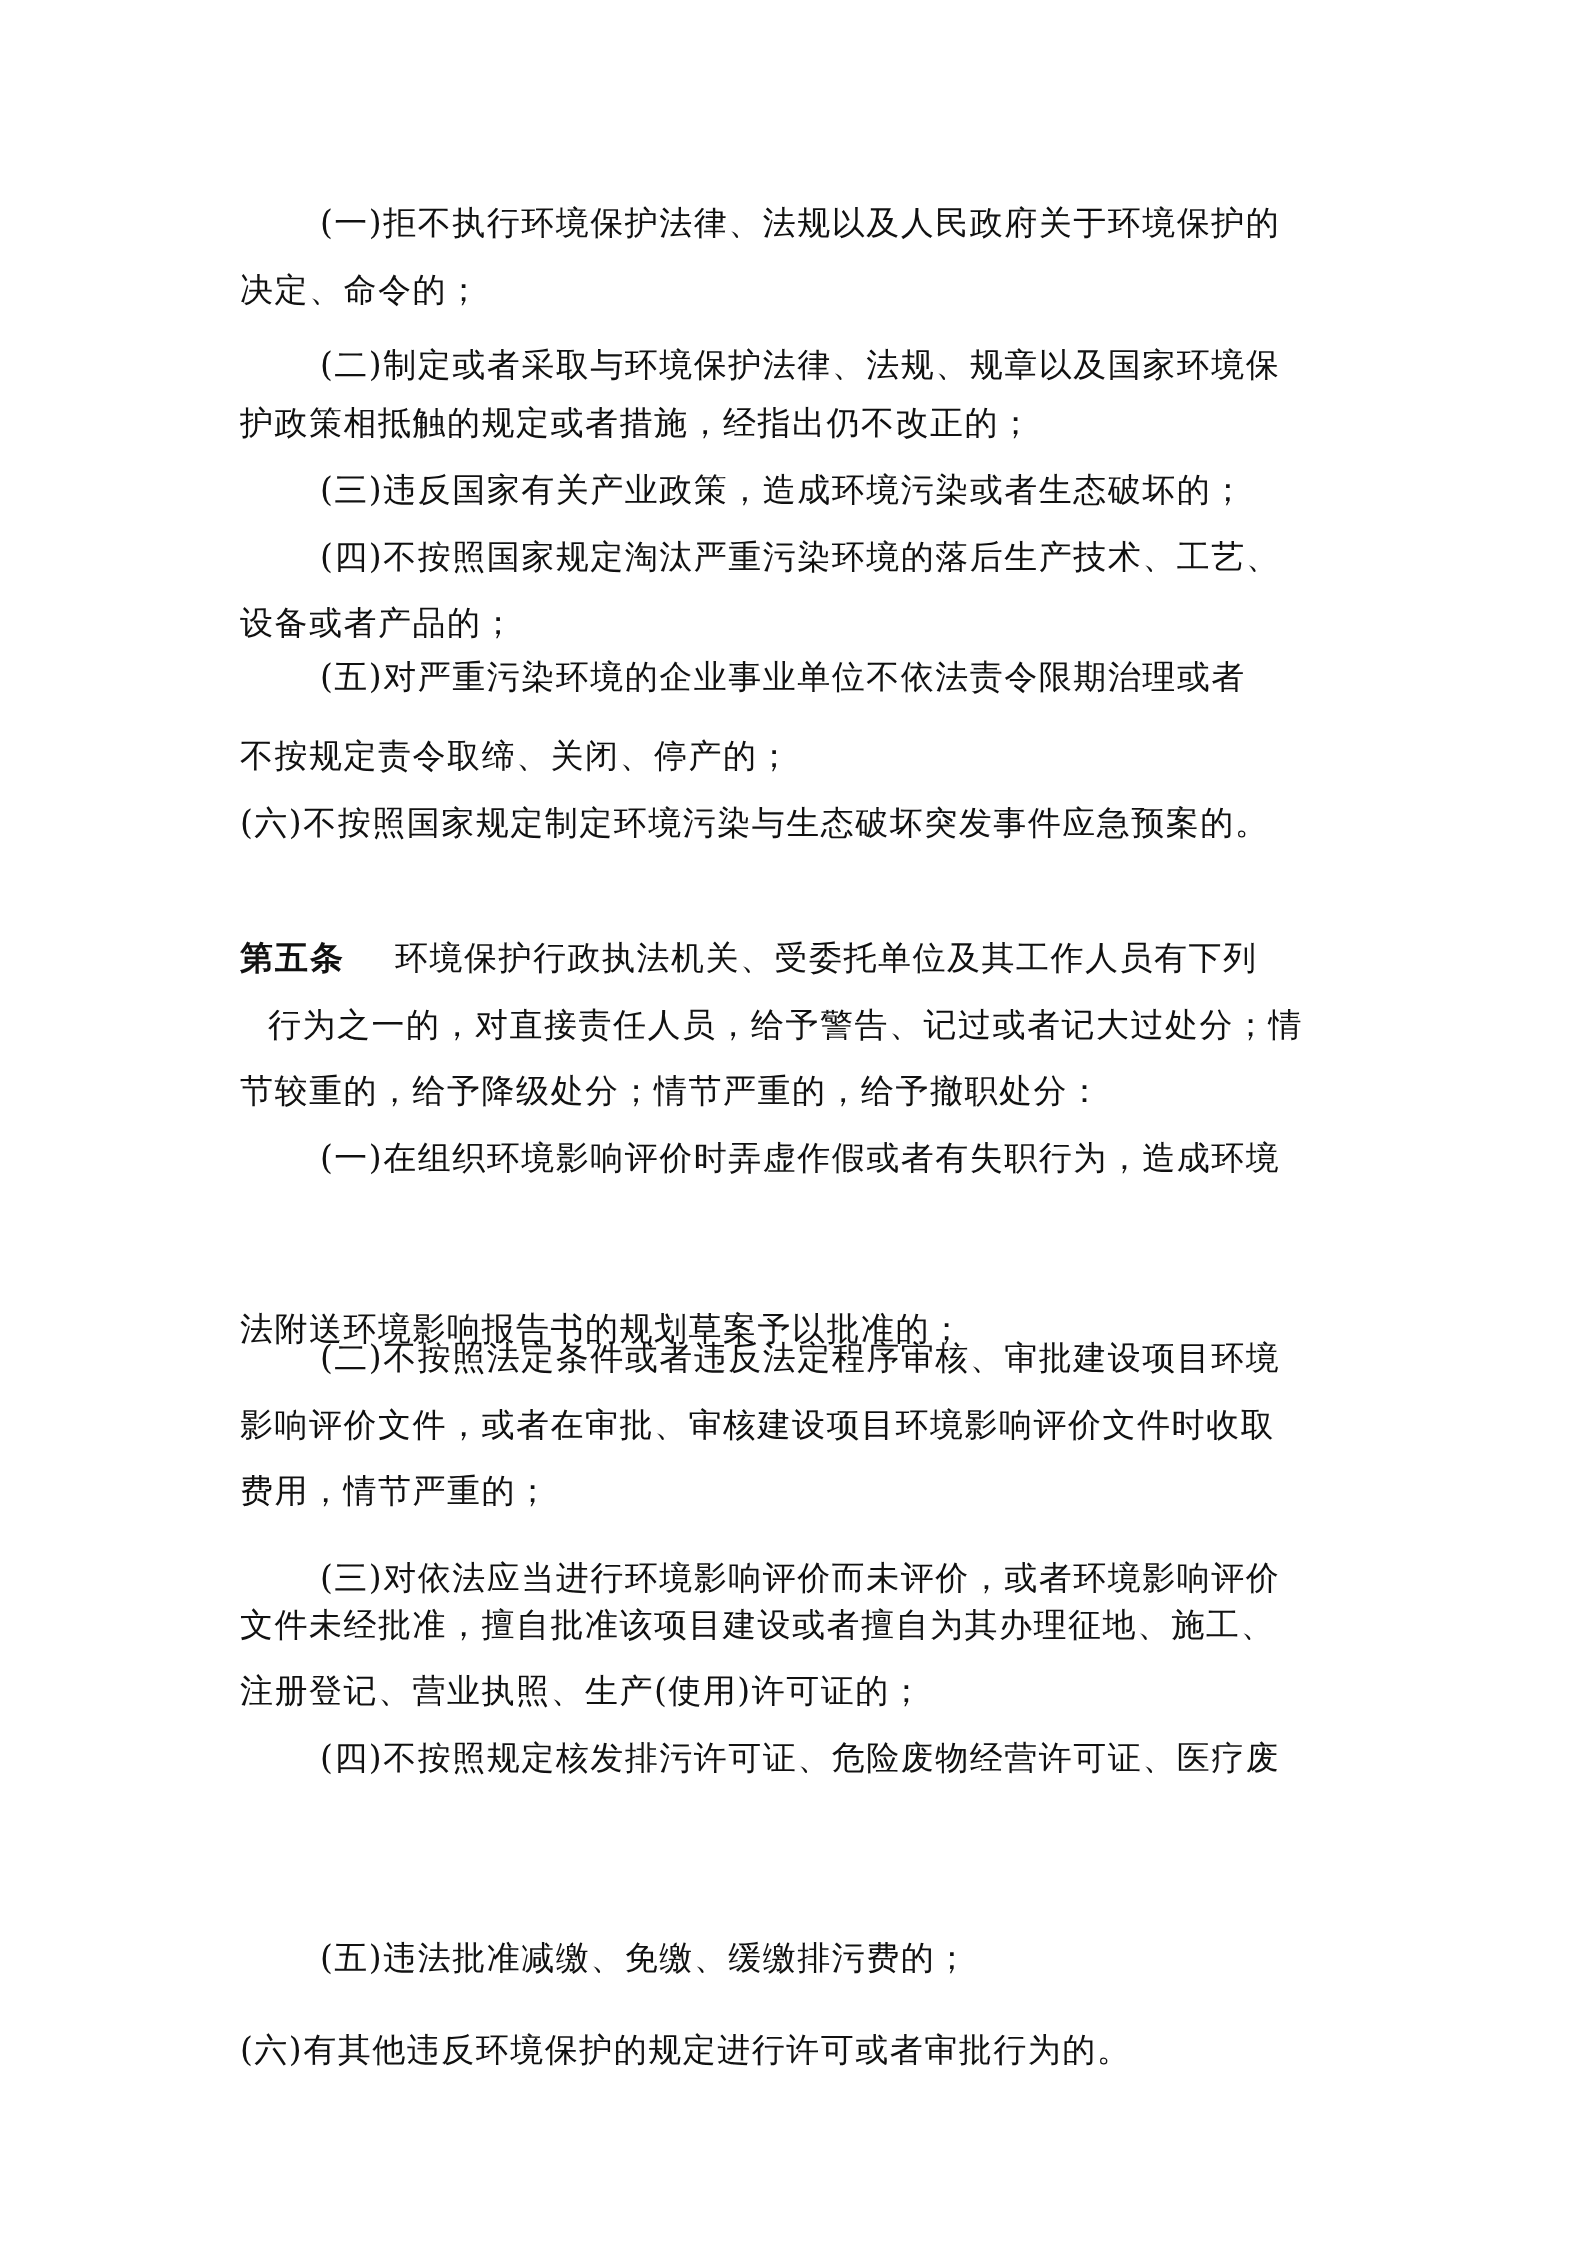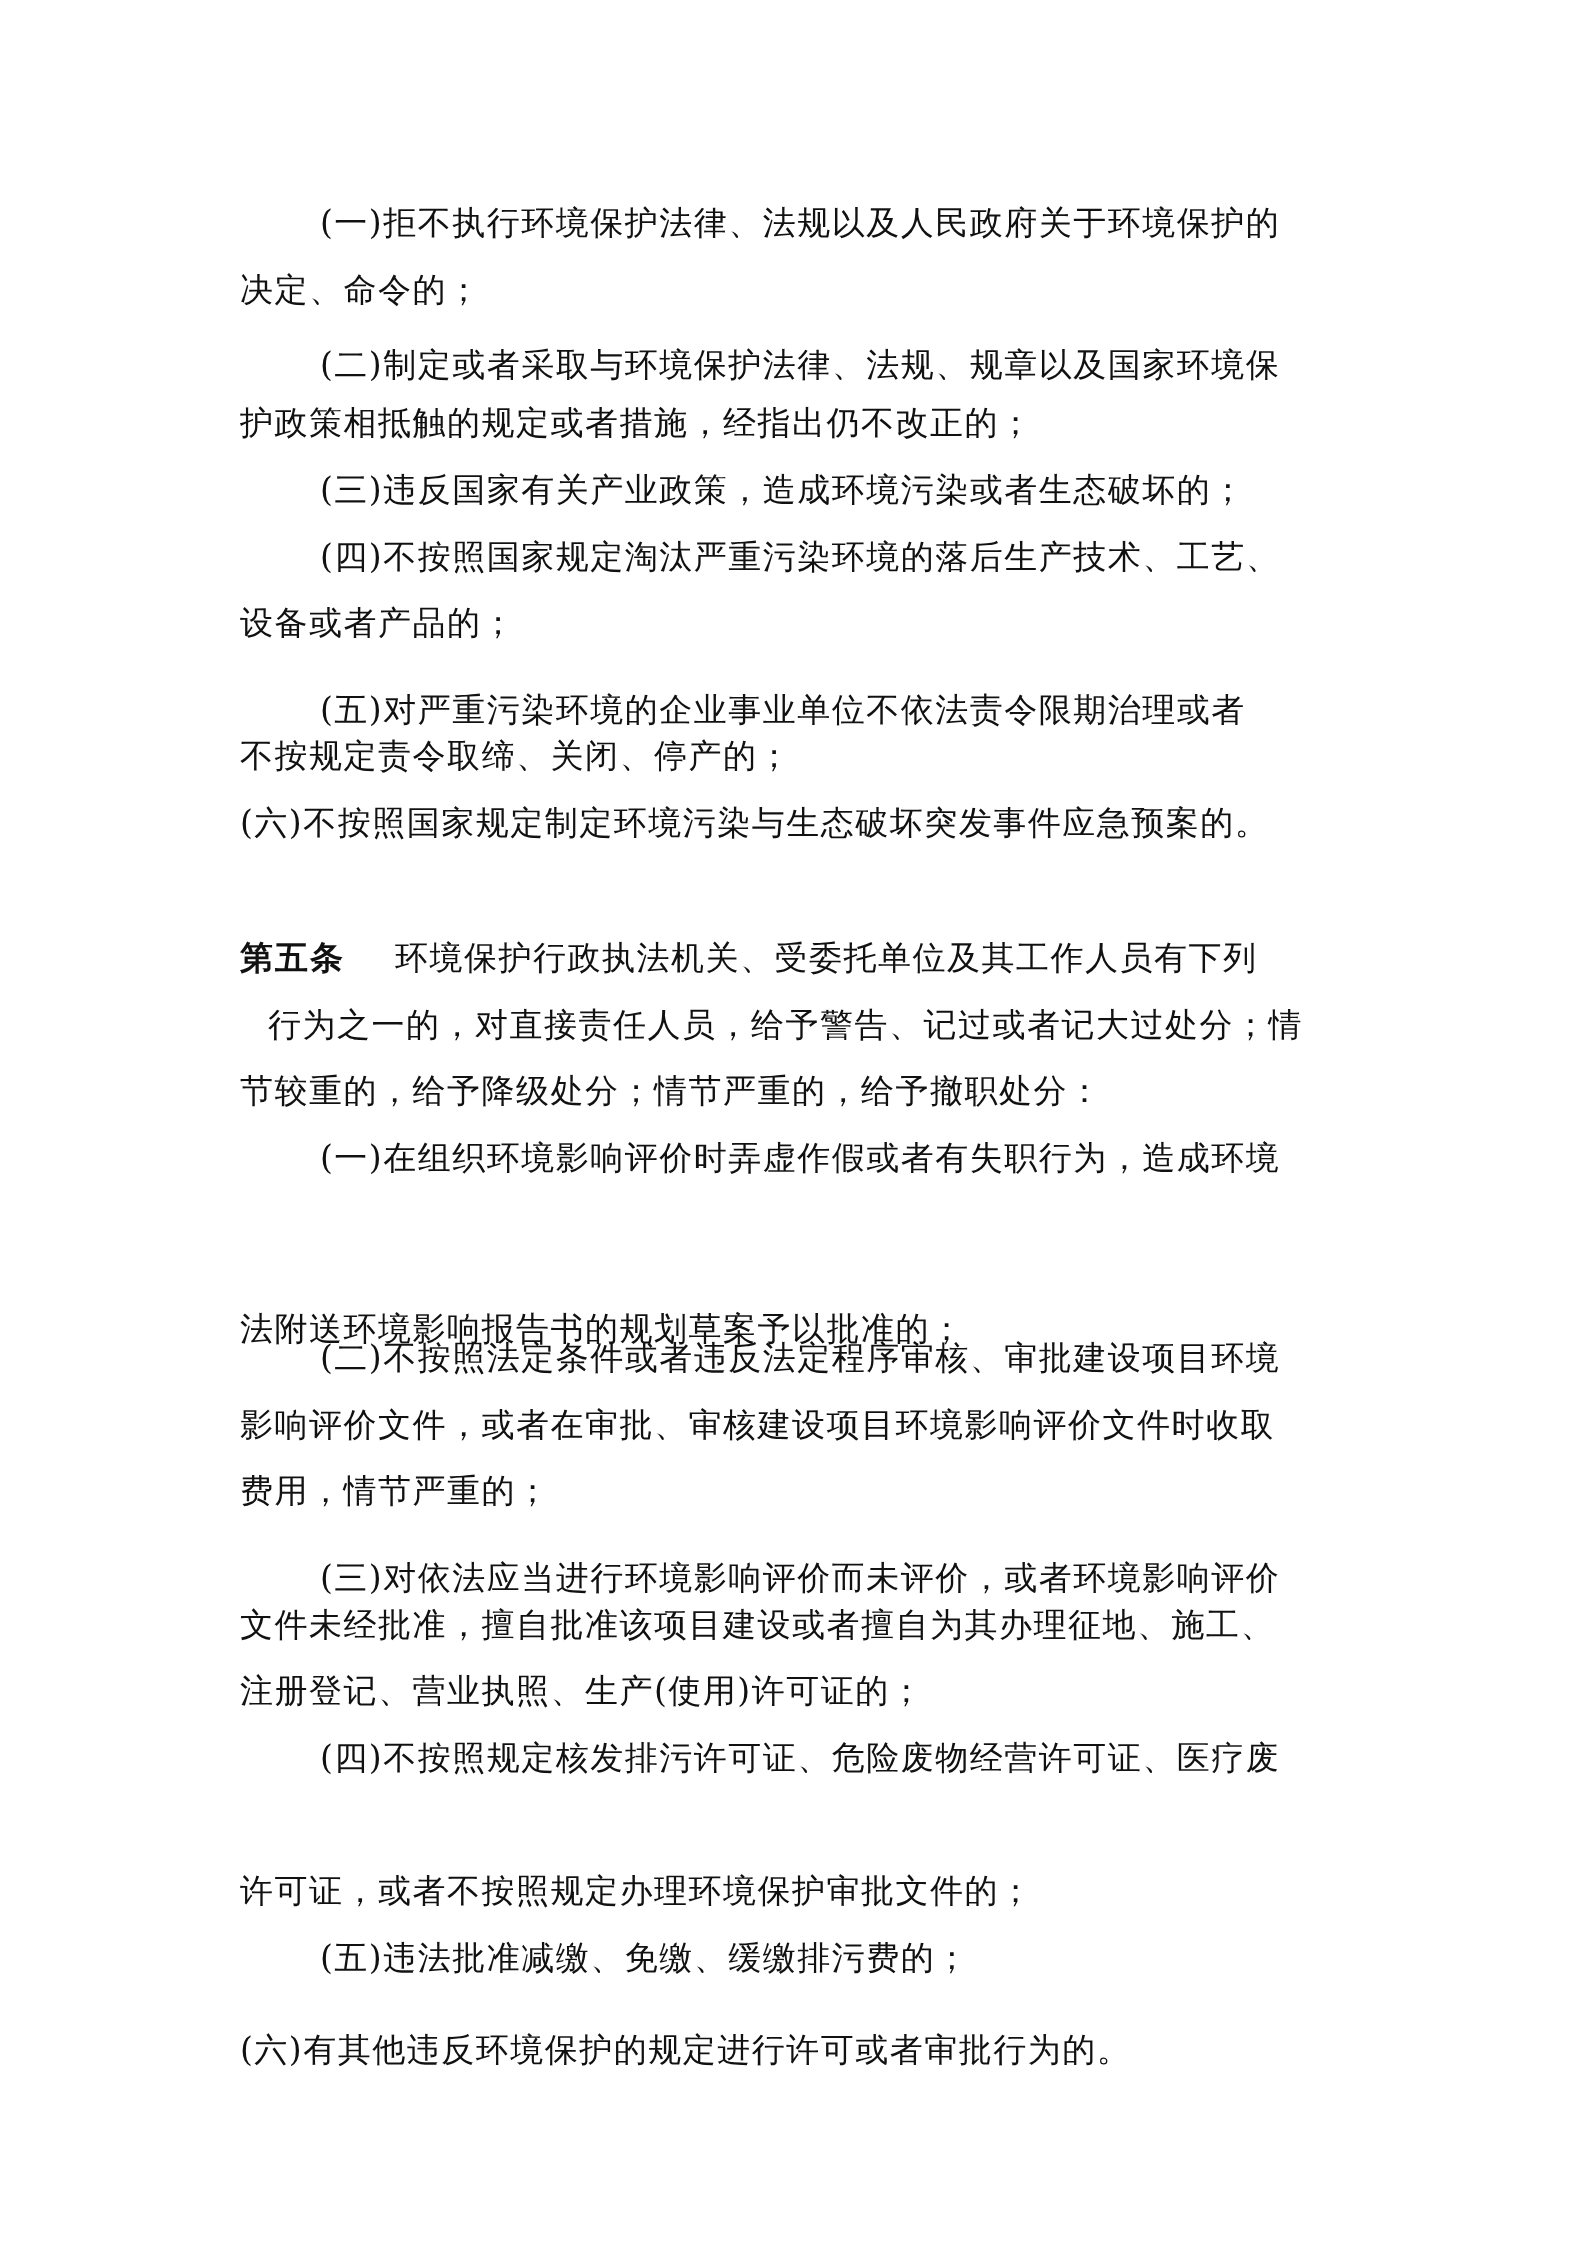"(五)对严重污染环境的企业事业单位不依法责令限期治理或者" div.line { top: 685px -> 652px }
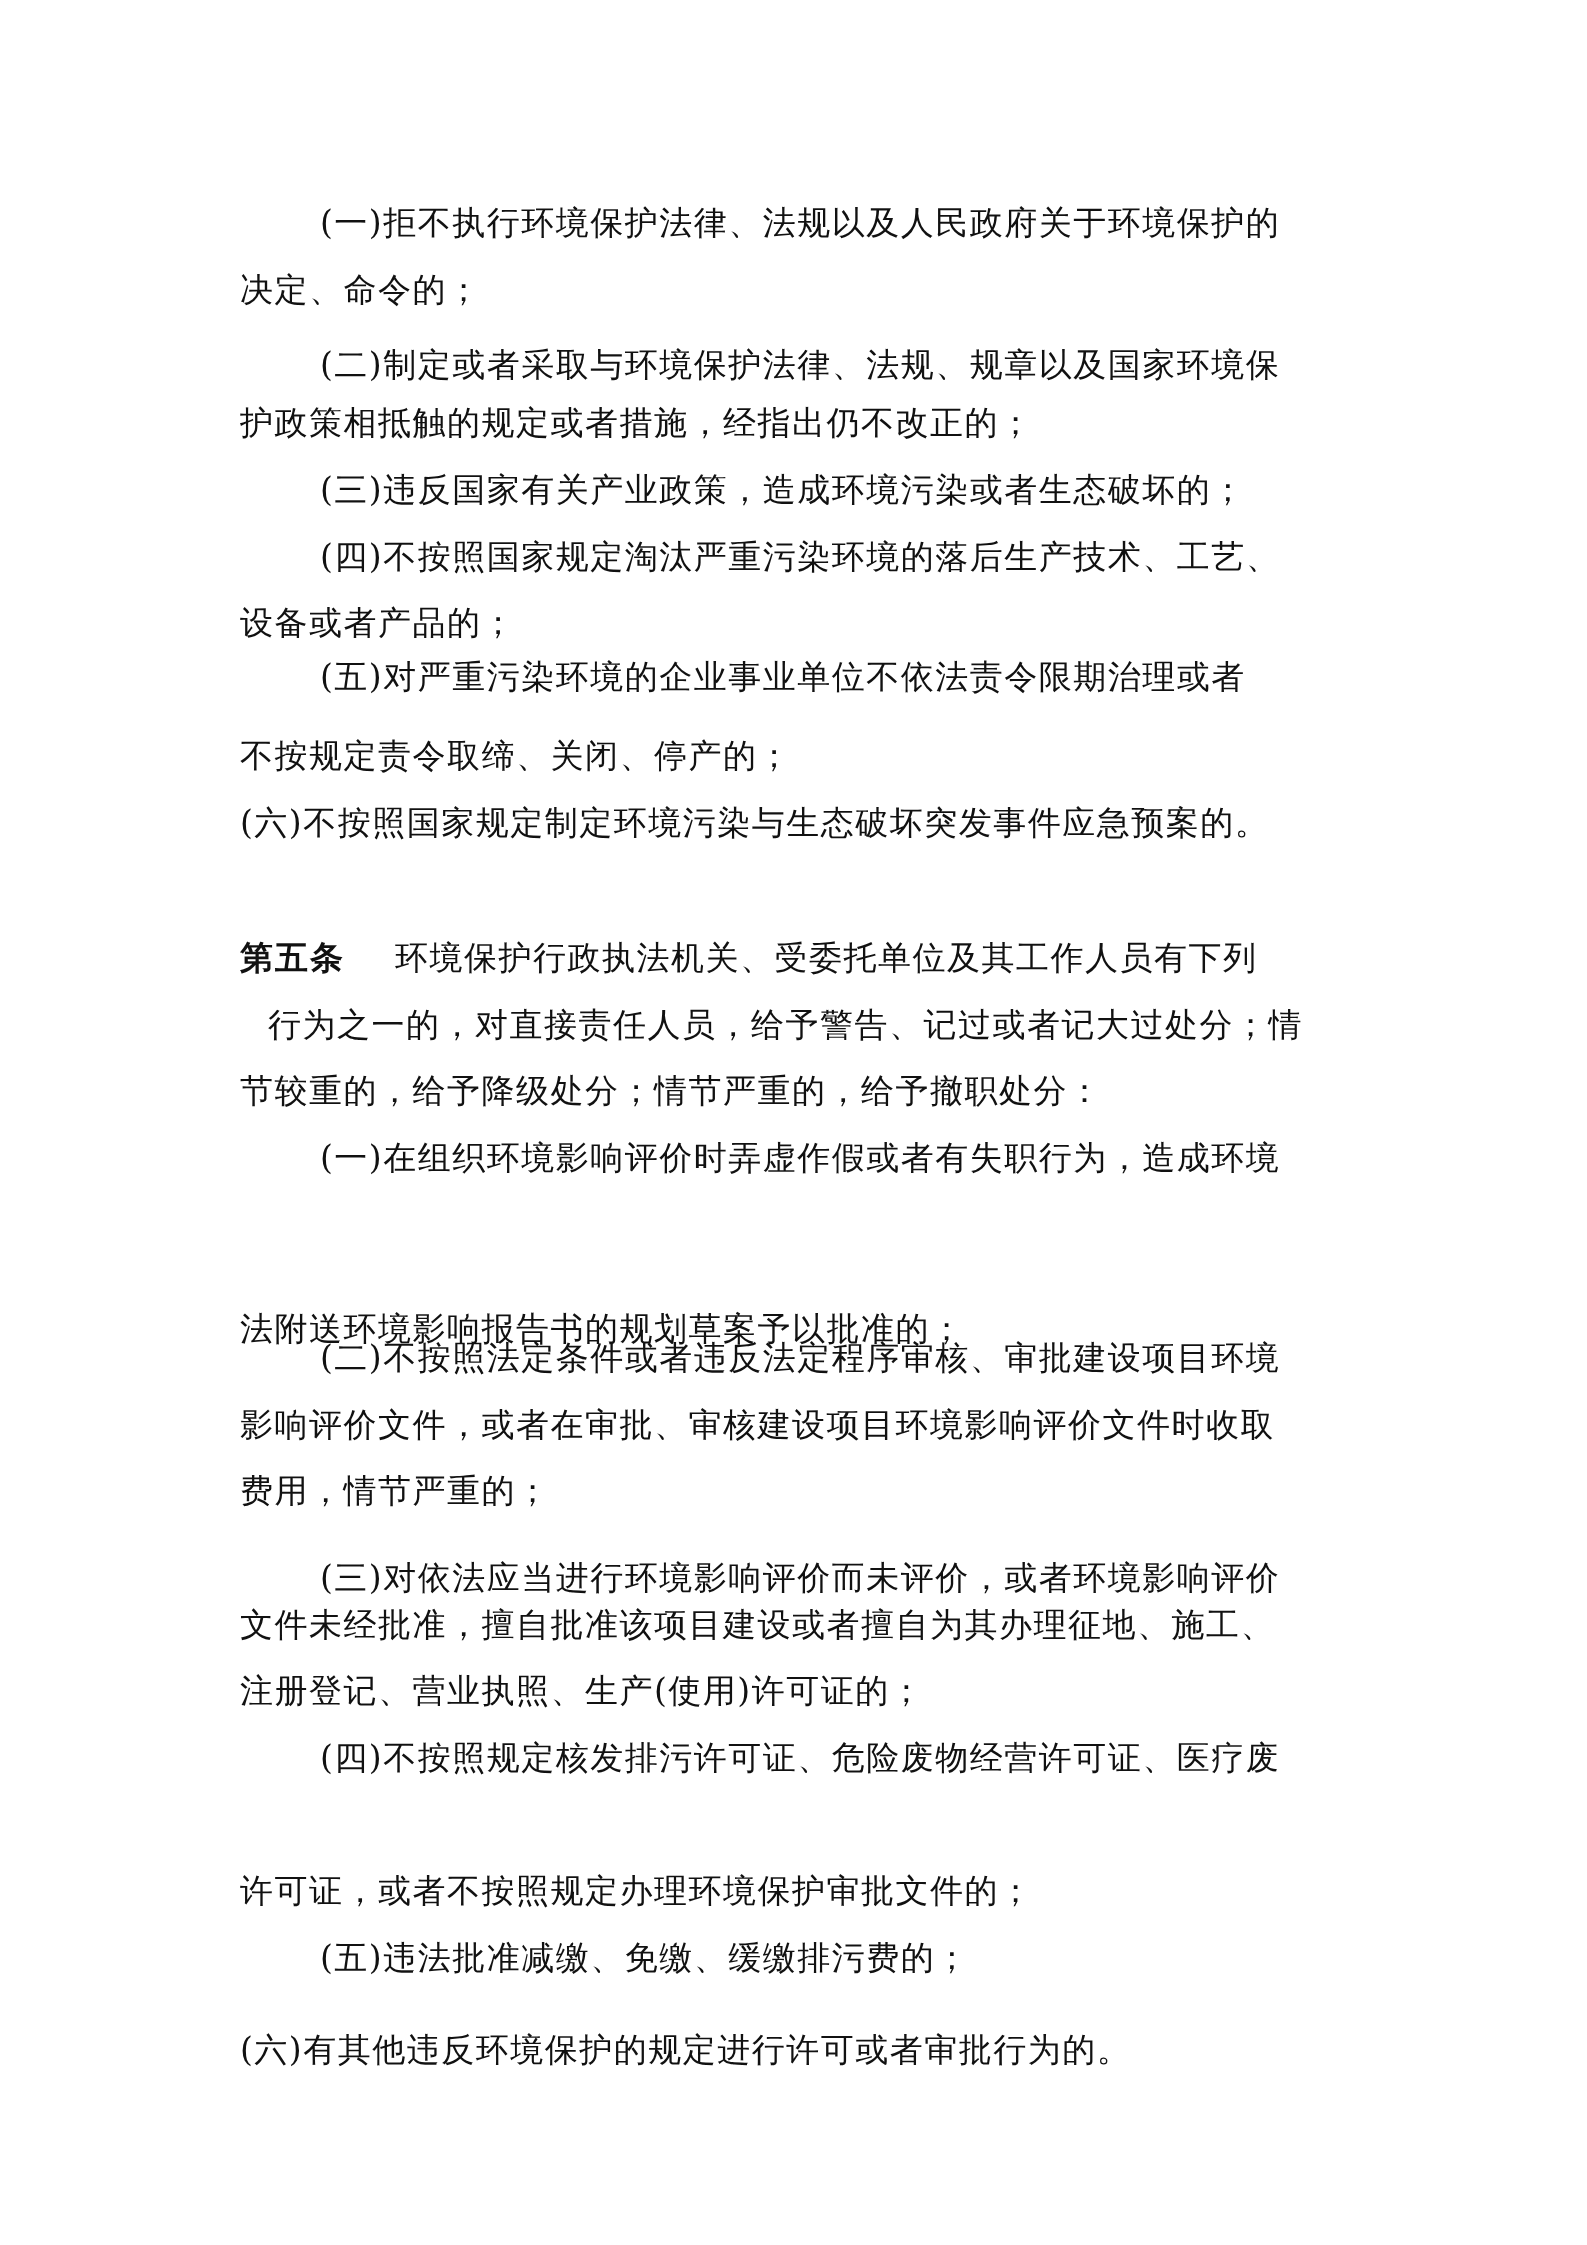"许可证，或者不按照规定办理环境保护审批文件的；" div.line { html: <div>许可证，或者不按照规定办理环境保护审批文件的；</div> -> none }
